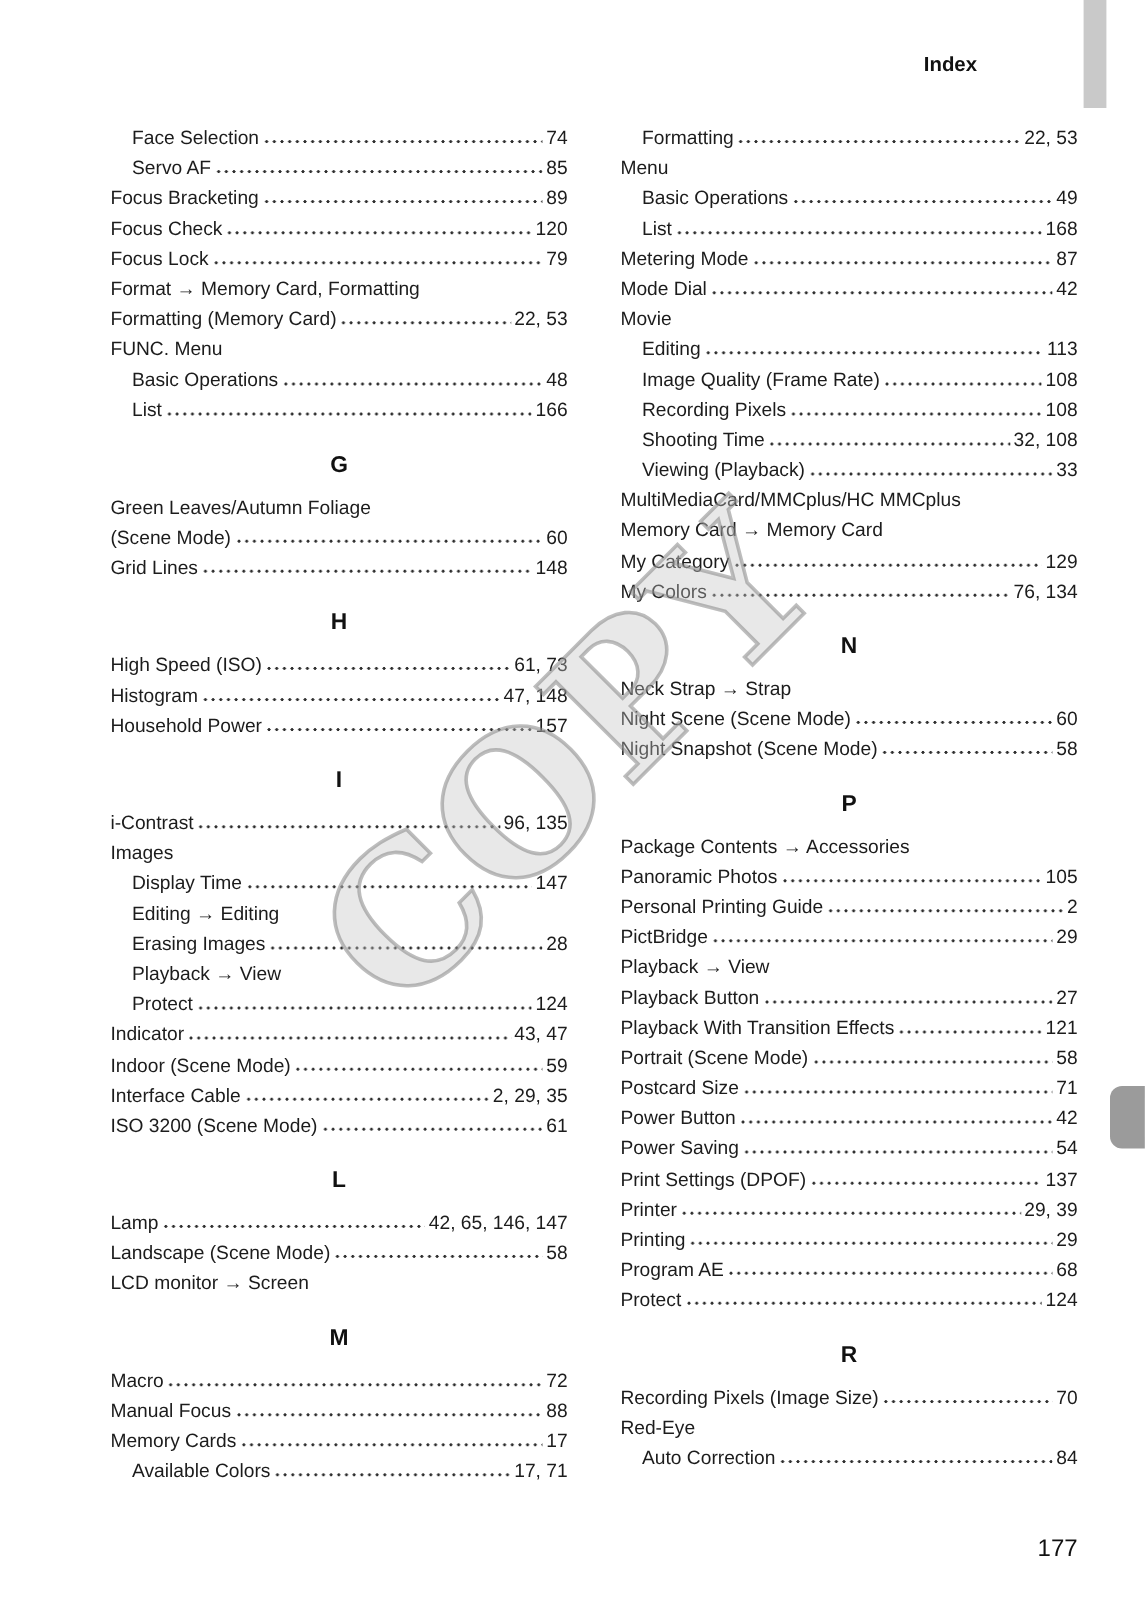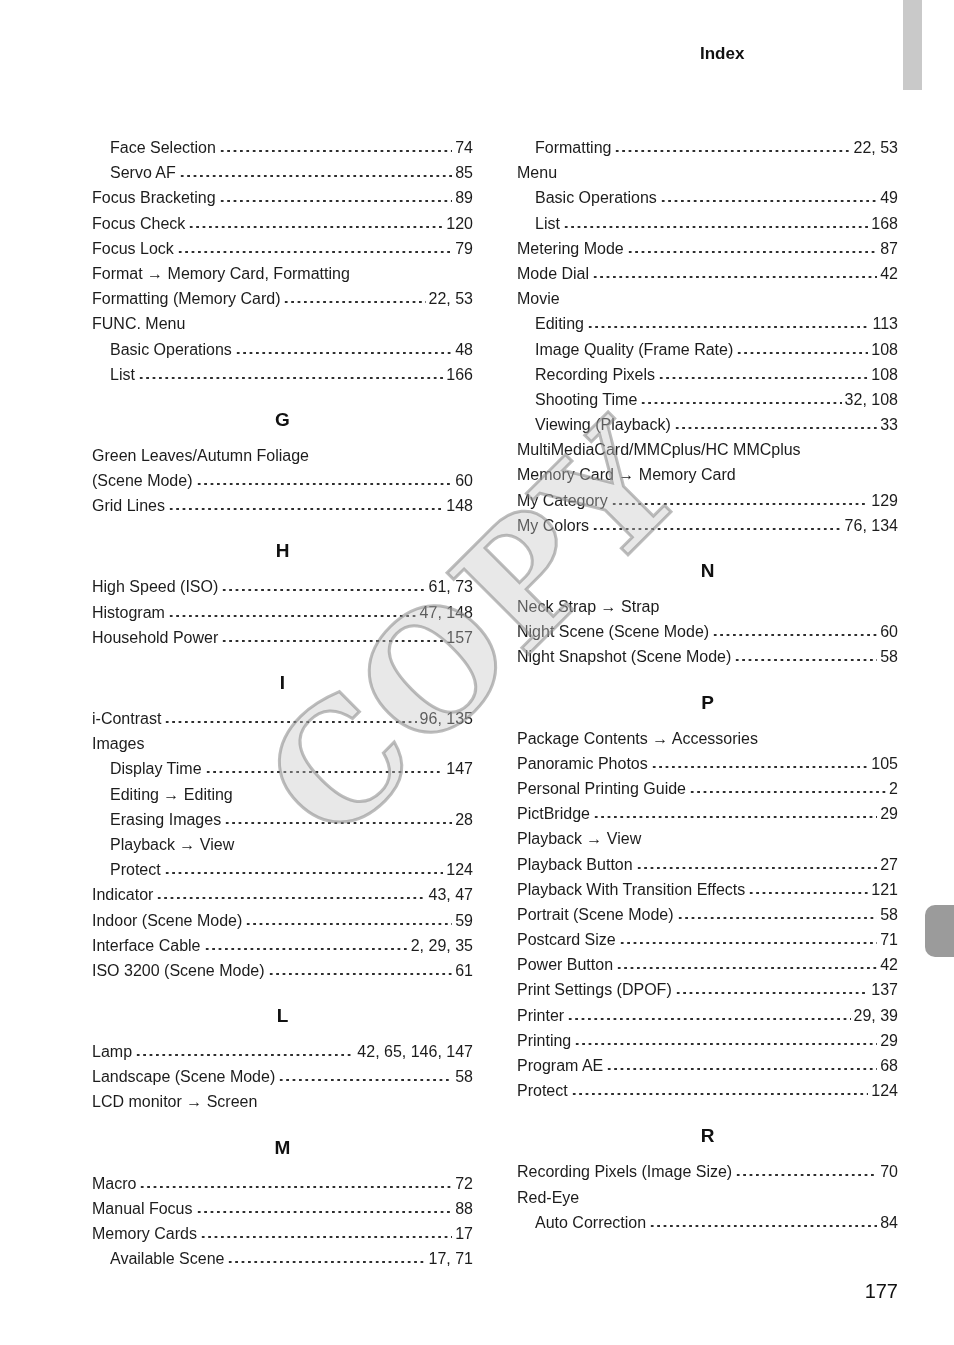"Index" .index-title { text-align: left -> center }
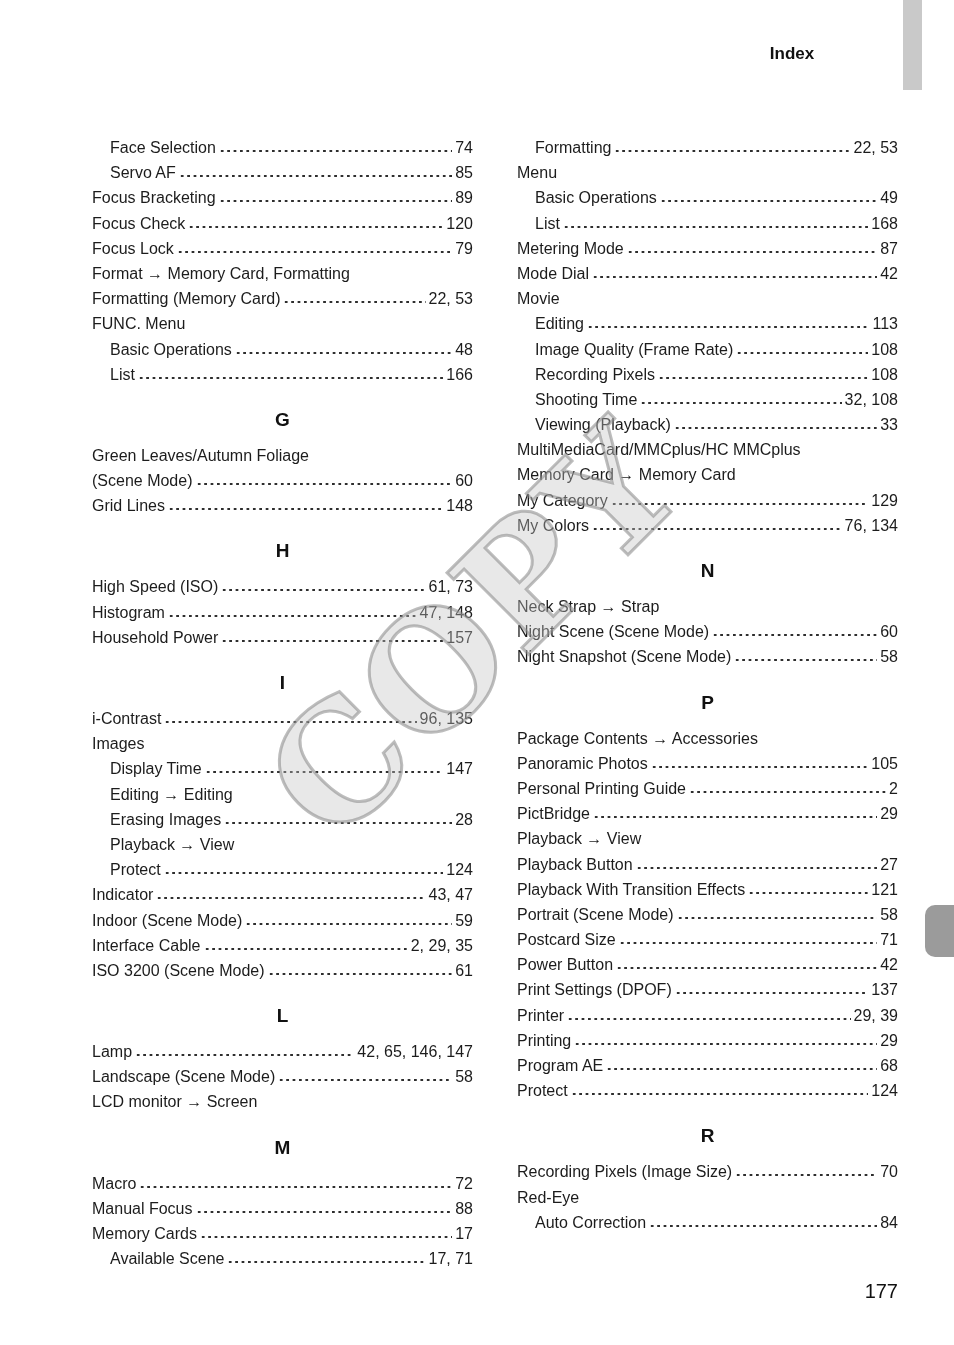"Face Selection" .col { margin-top: 32px -> none }
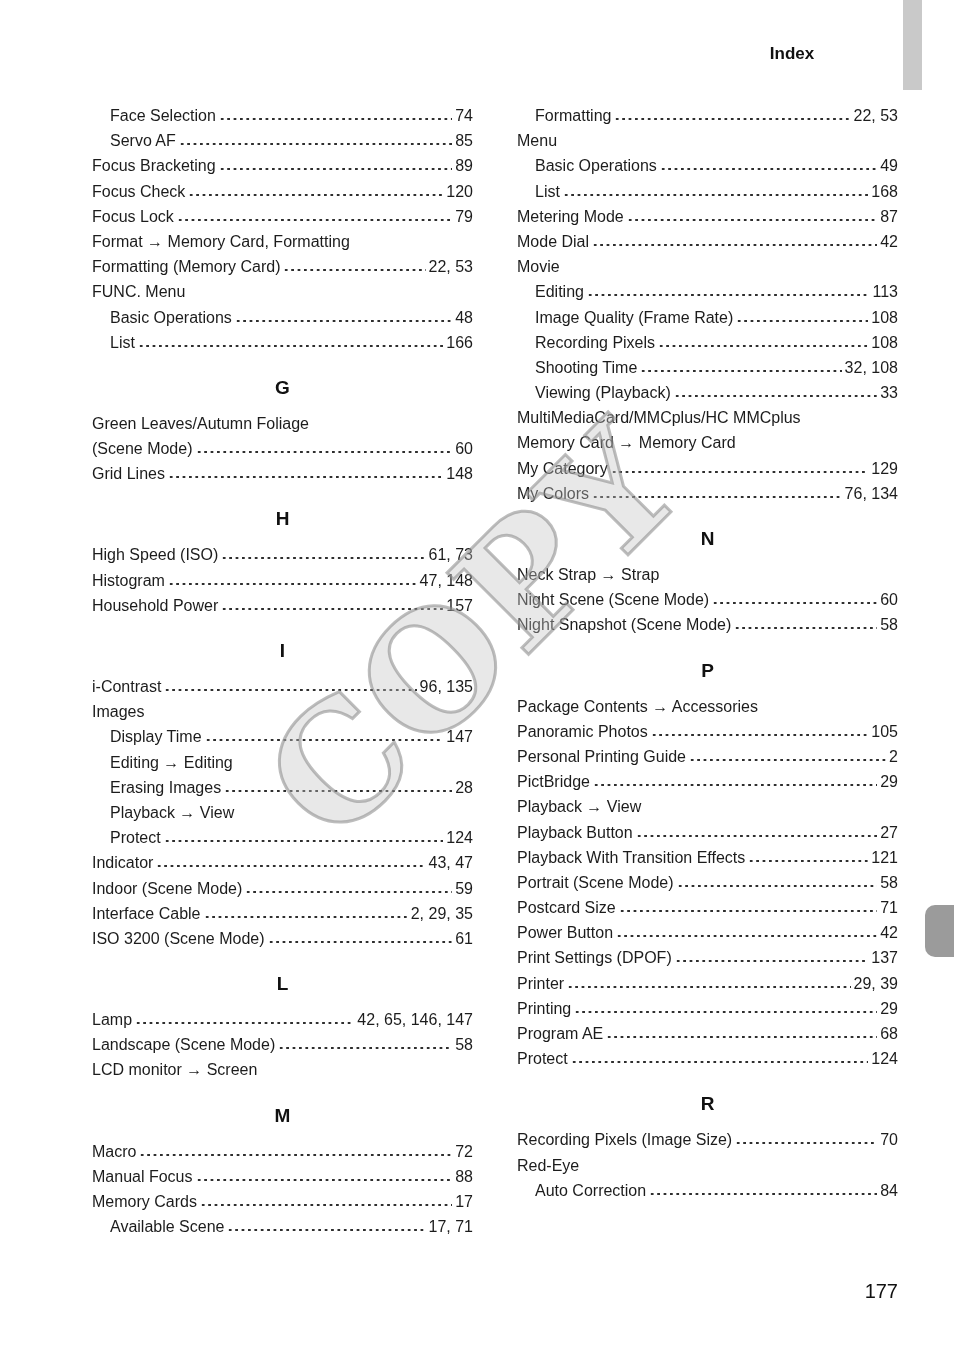"Power Saving" div.entry { html: none -> <div> <span>Power Saving</span> <span></span> <span>54</span> </div> }
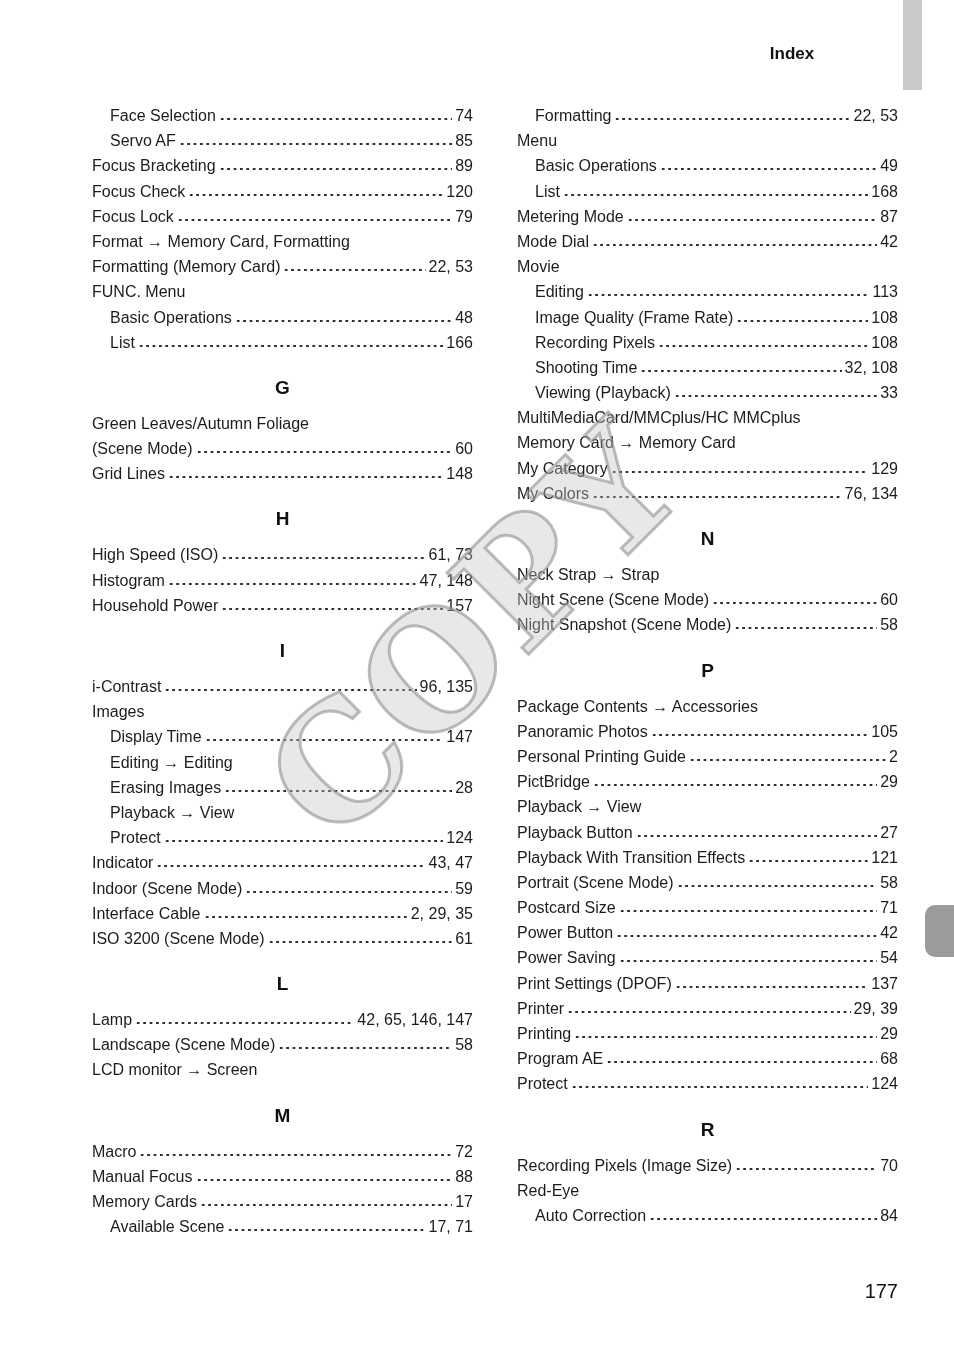"Available Scene" span.label { text: Scene -> Colors }
